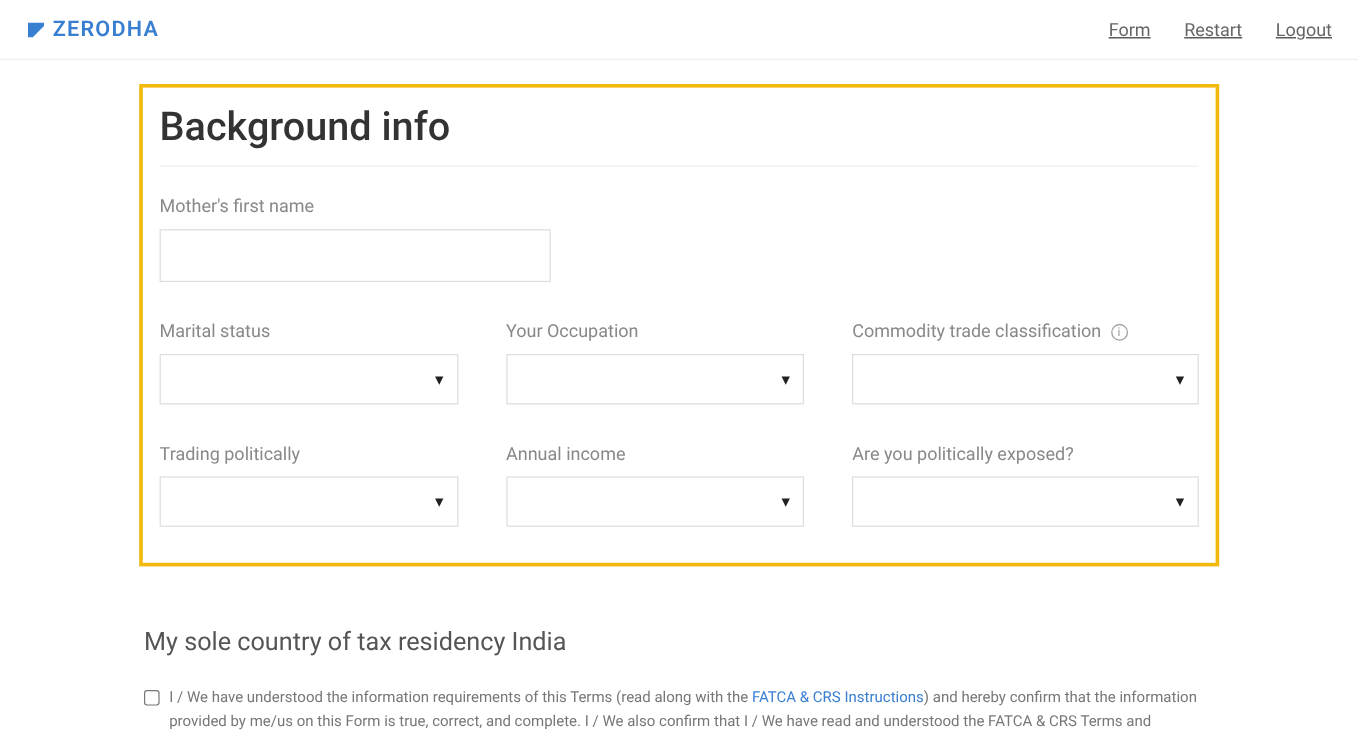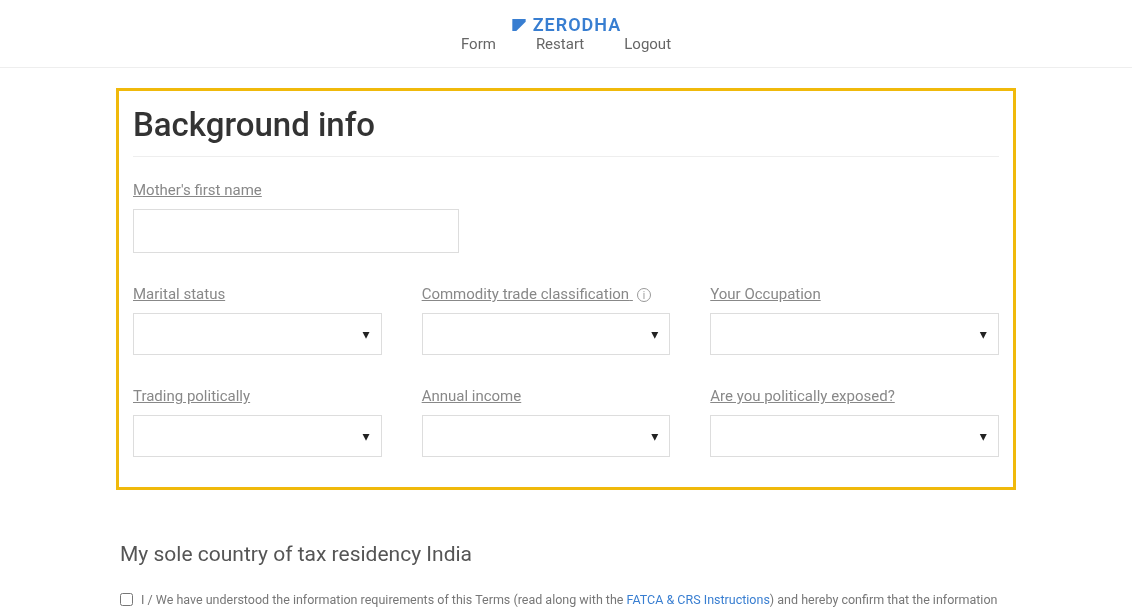"ZERODHA" .header { flex-direction: column -> none }
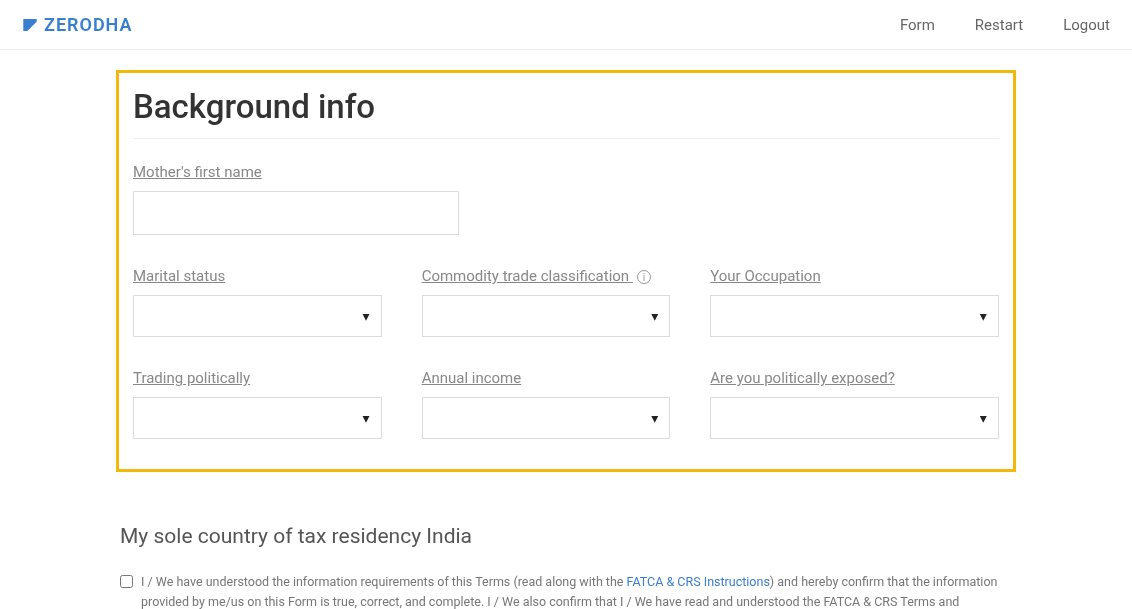"Form" .nav { gap: 40px -> 28px; text-decoration: none -> underline }
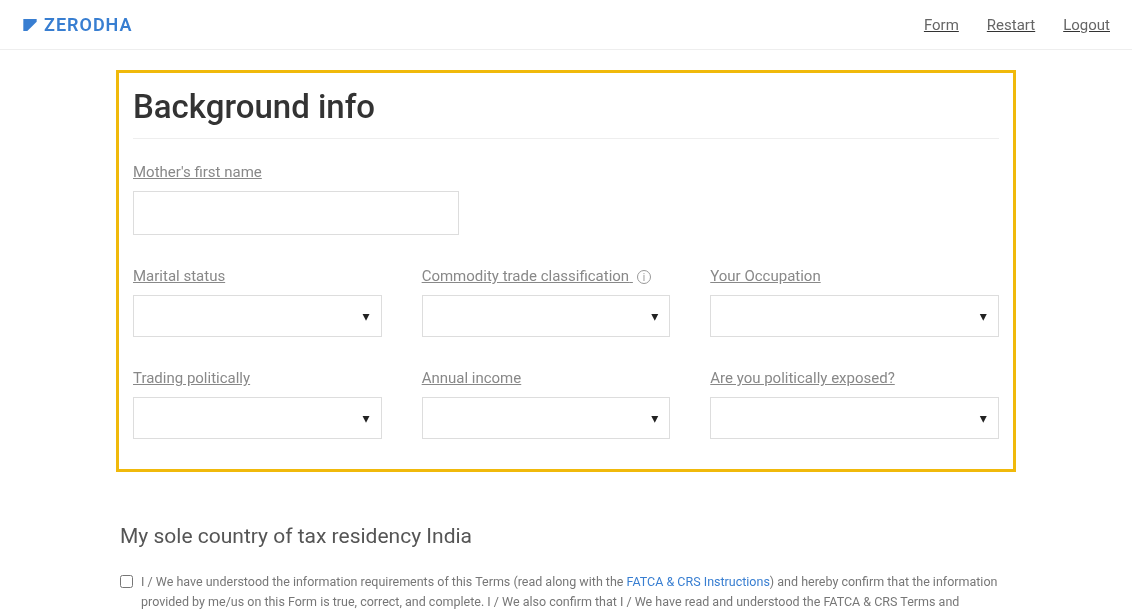"Mother's first name" .form-group label { text-decoration: underline -> none }
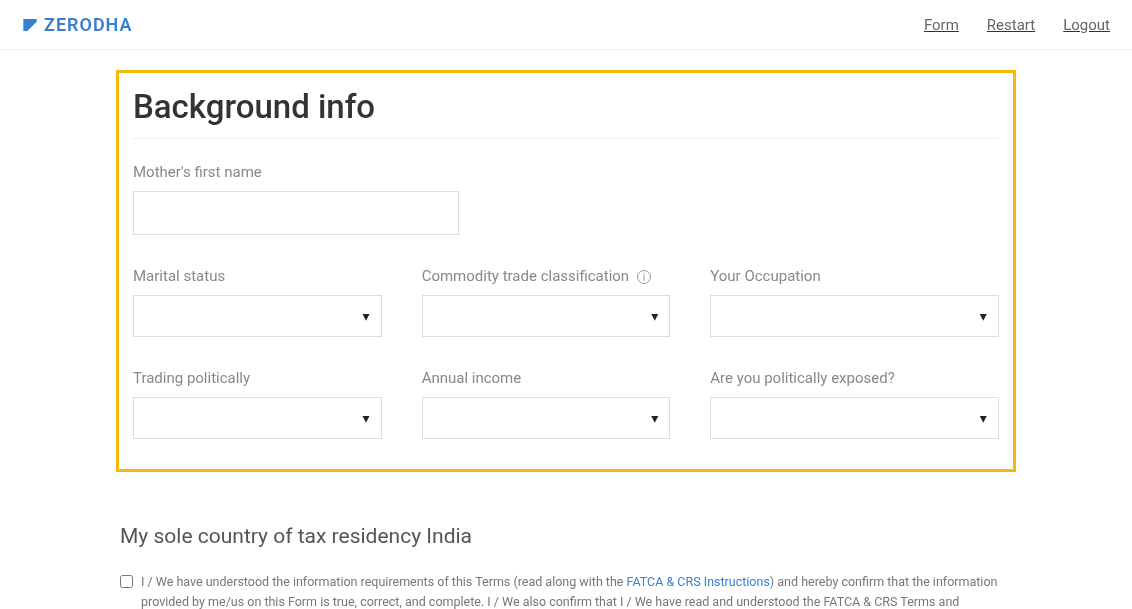"Commodity trade classification i" div.form-group { order: before "Your Occupation" -> after "Your Occupation" }
